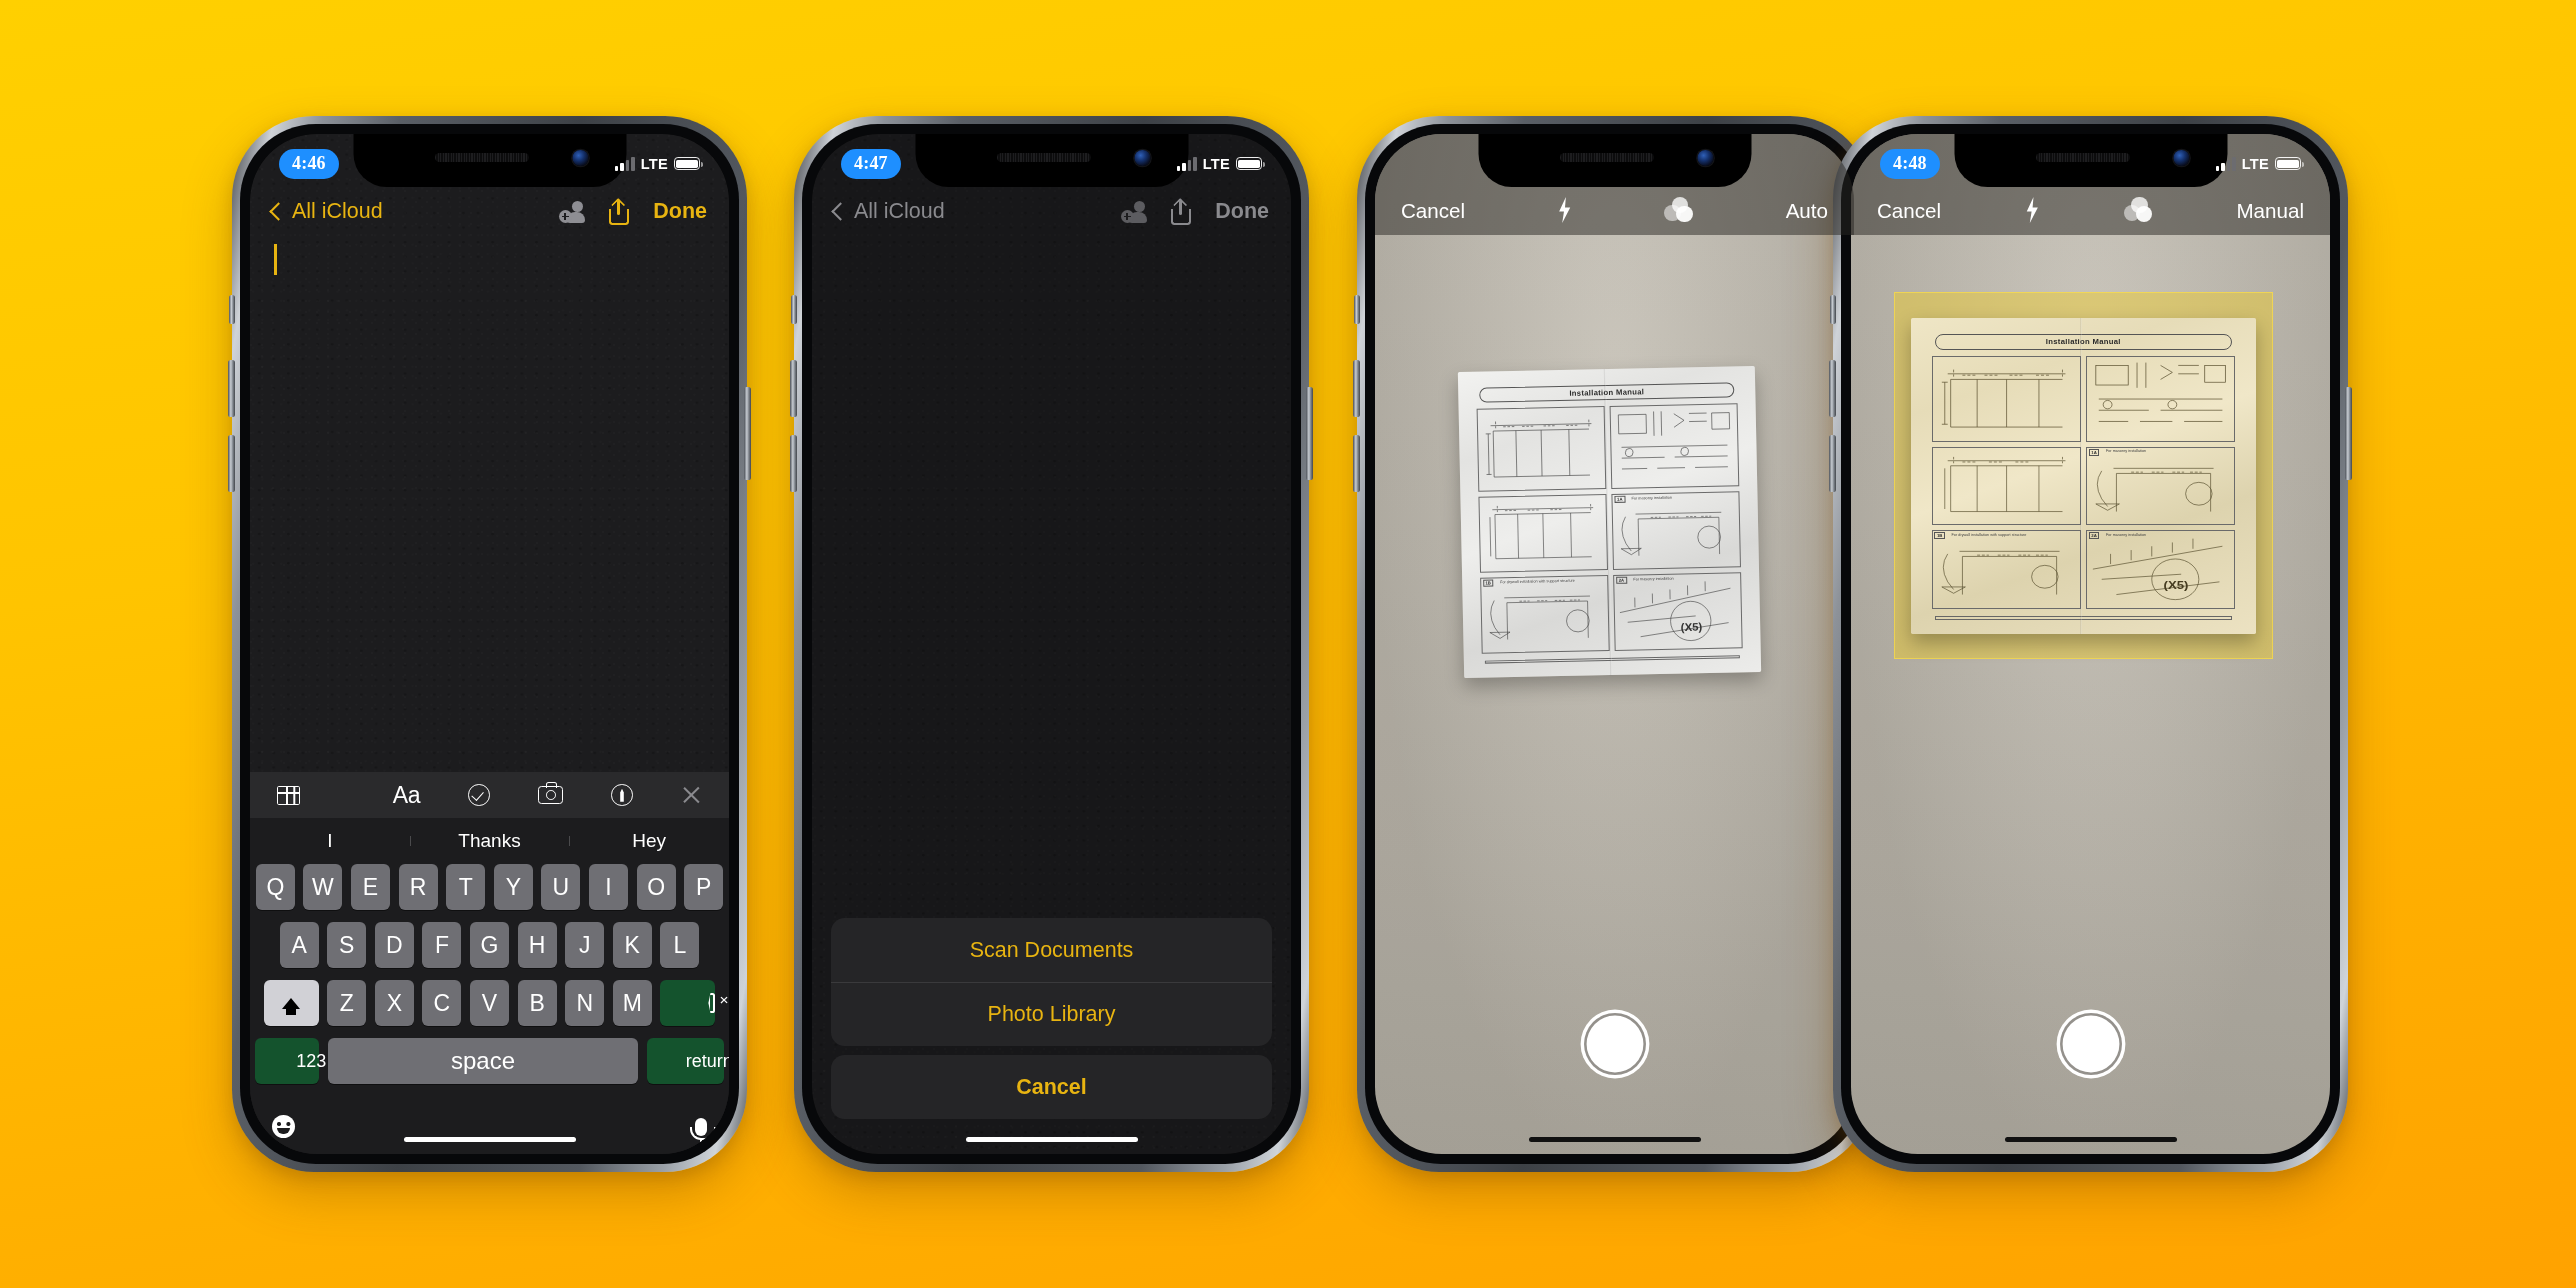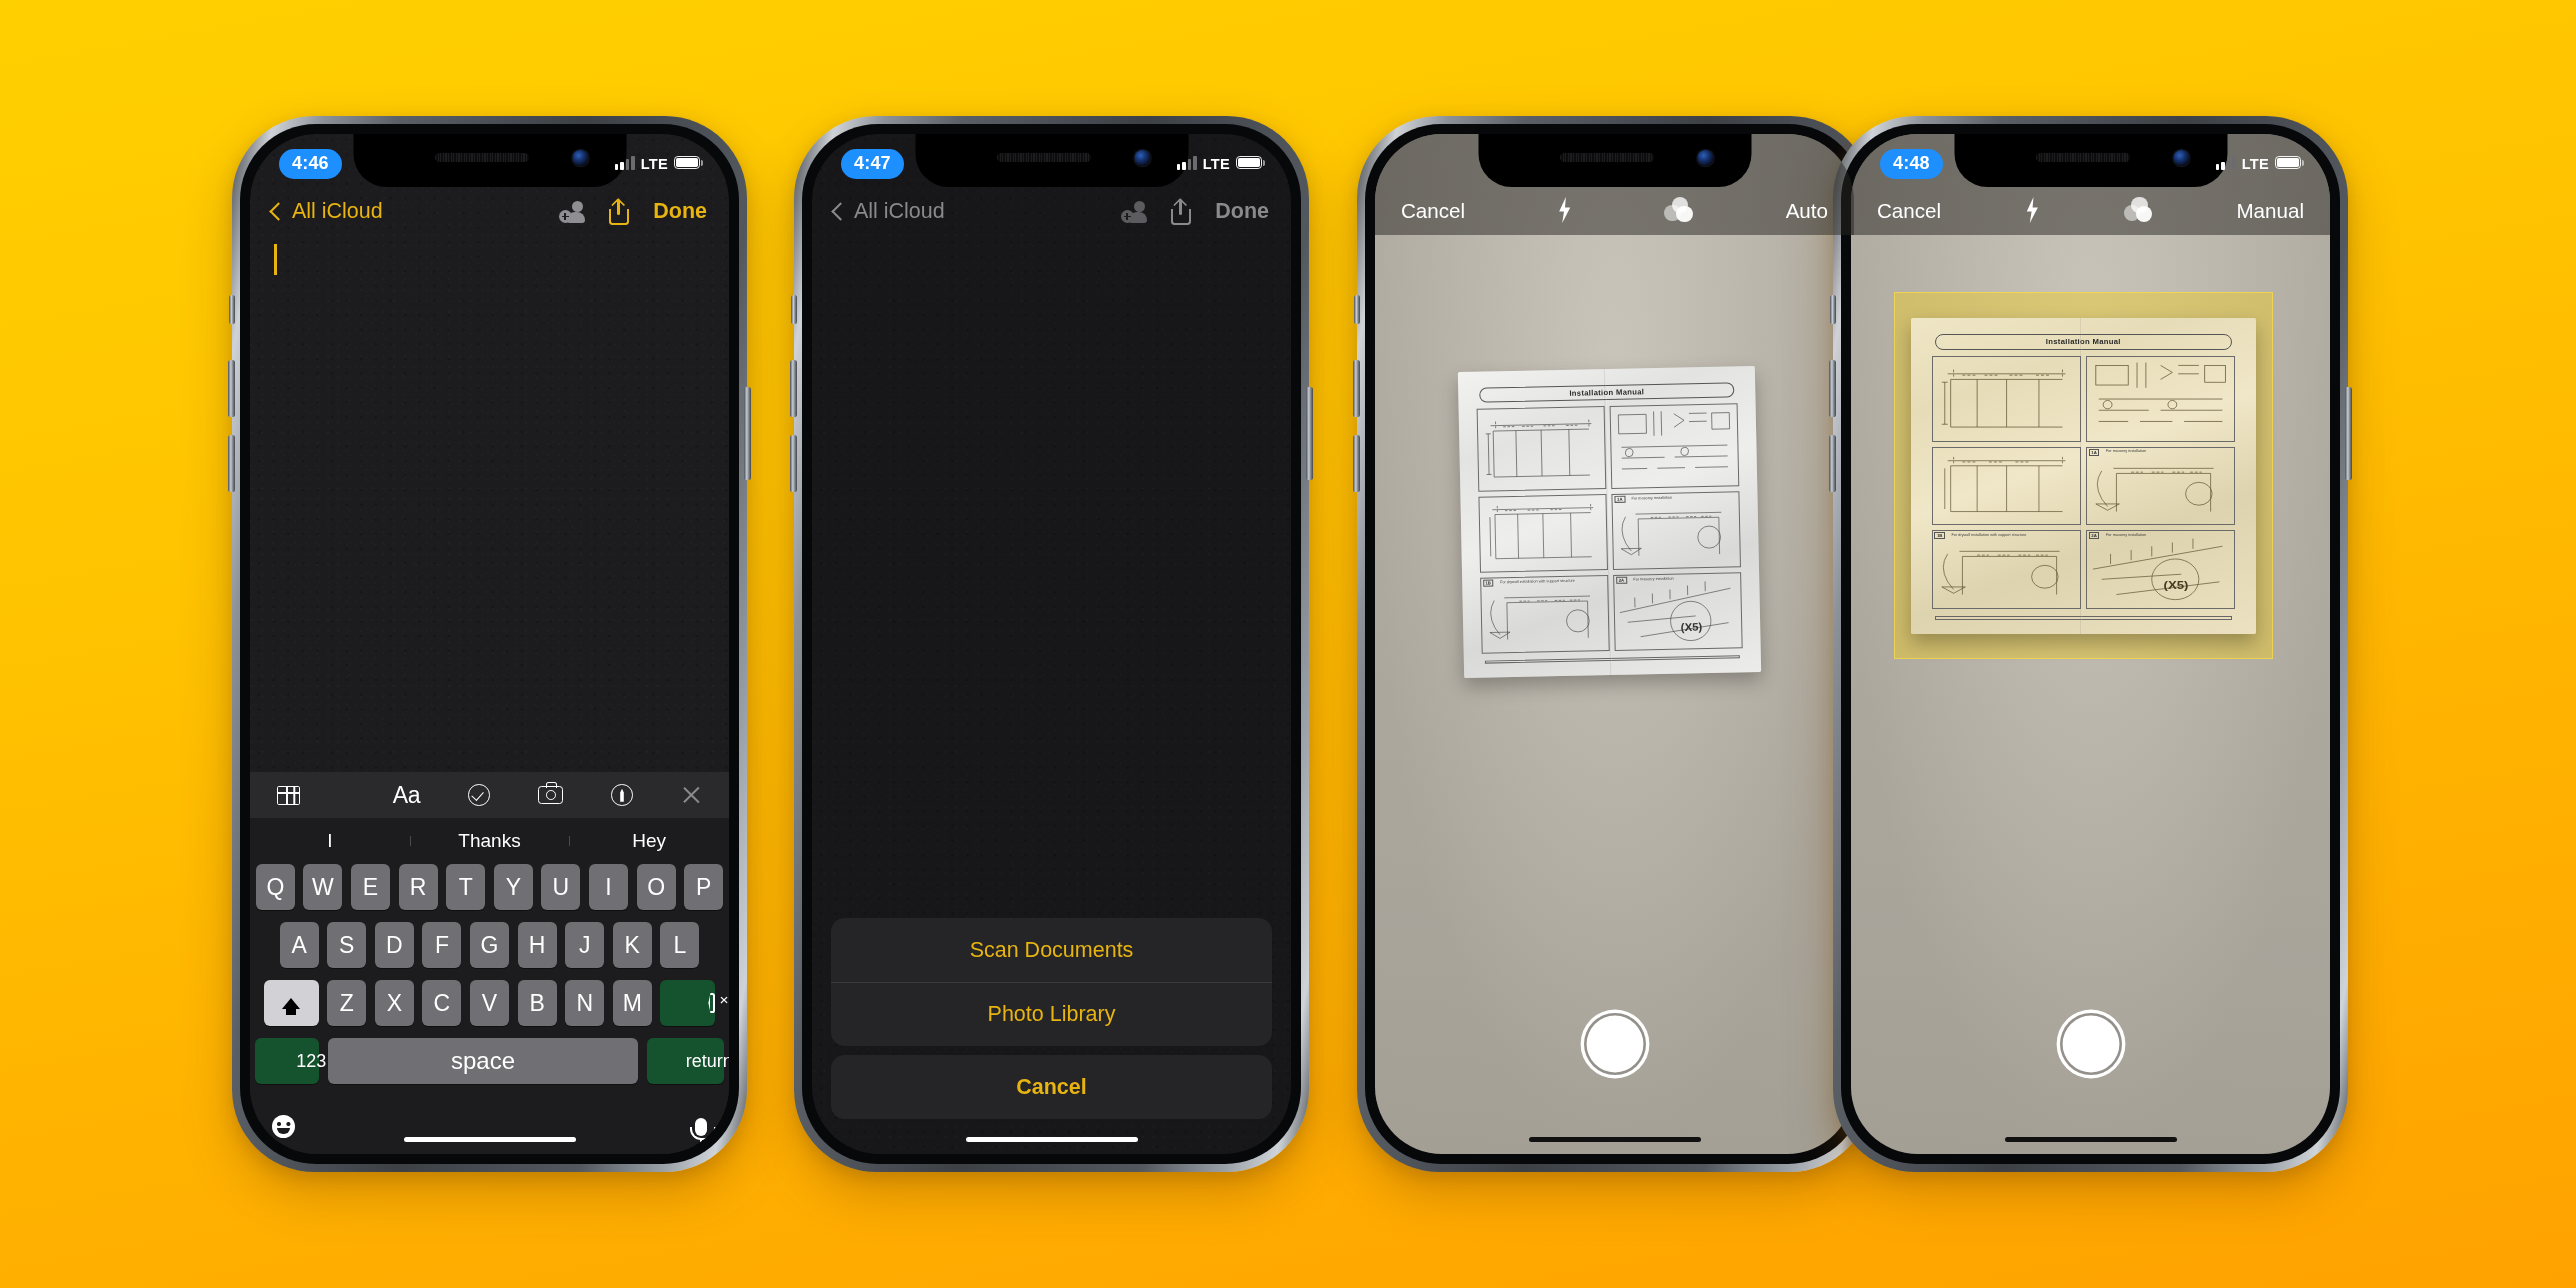"4:46" .time-pill { font-family: none -> Liberation Serif, serif }
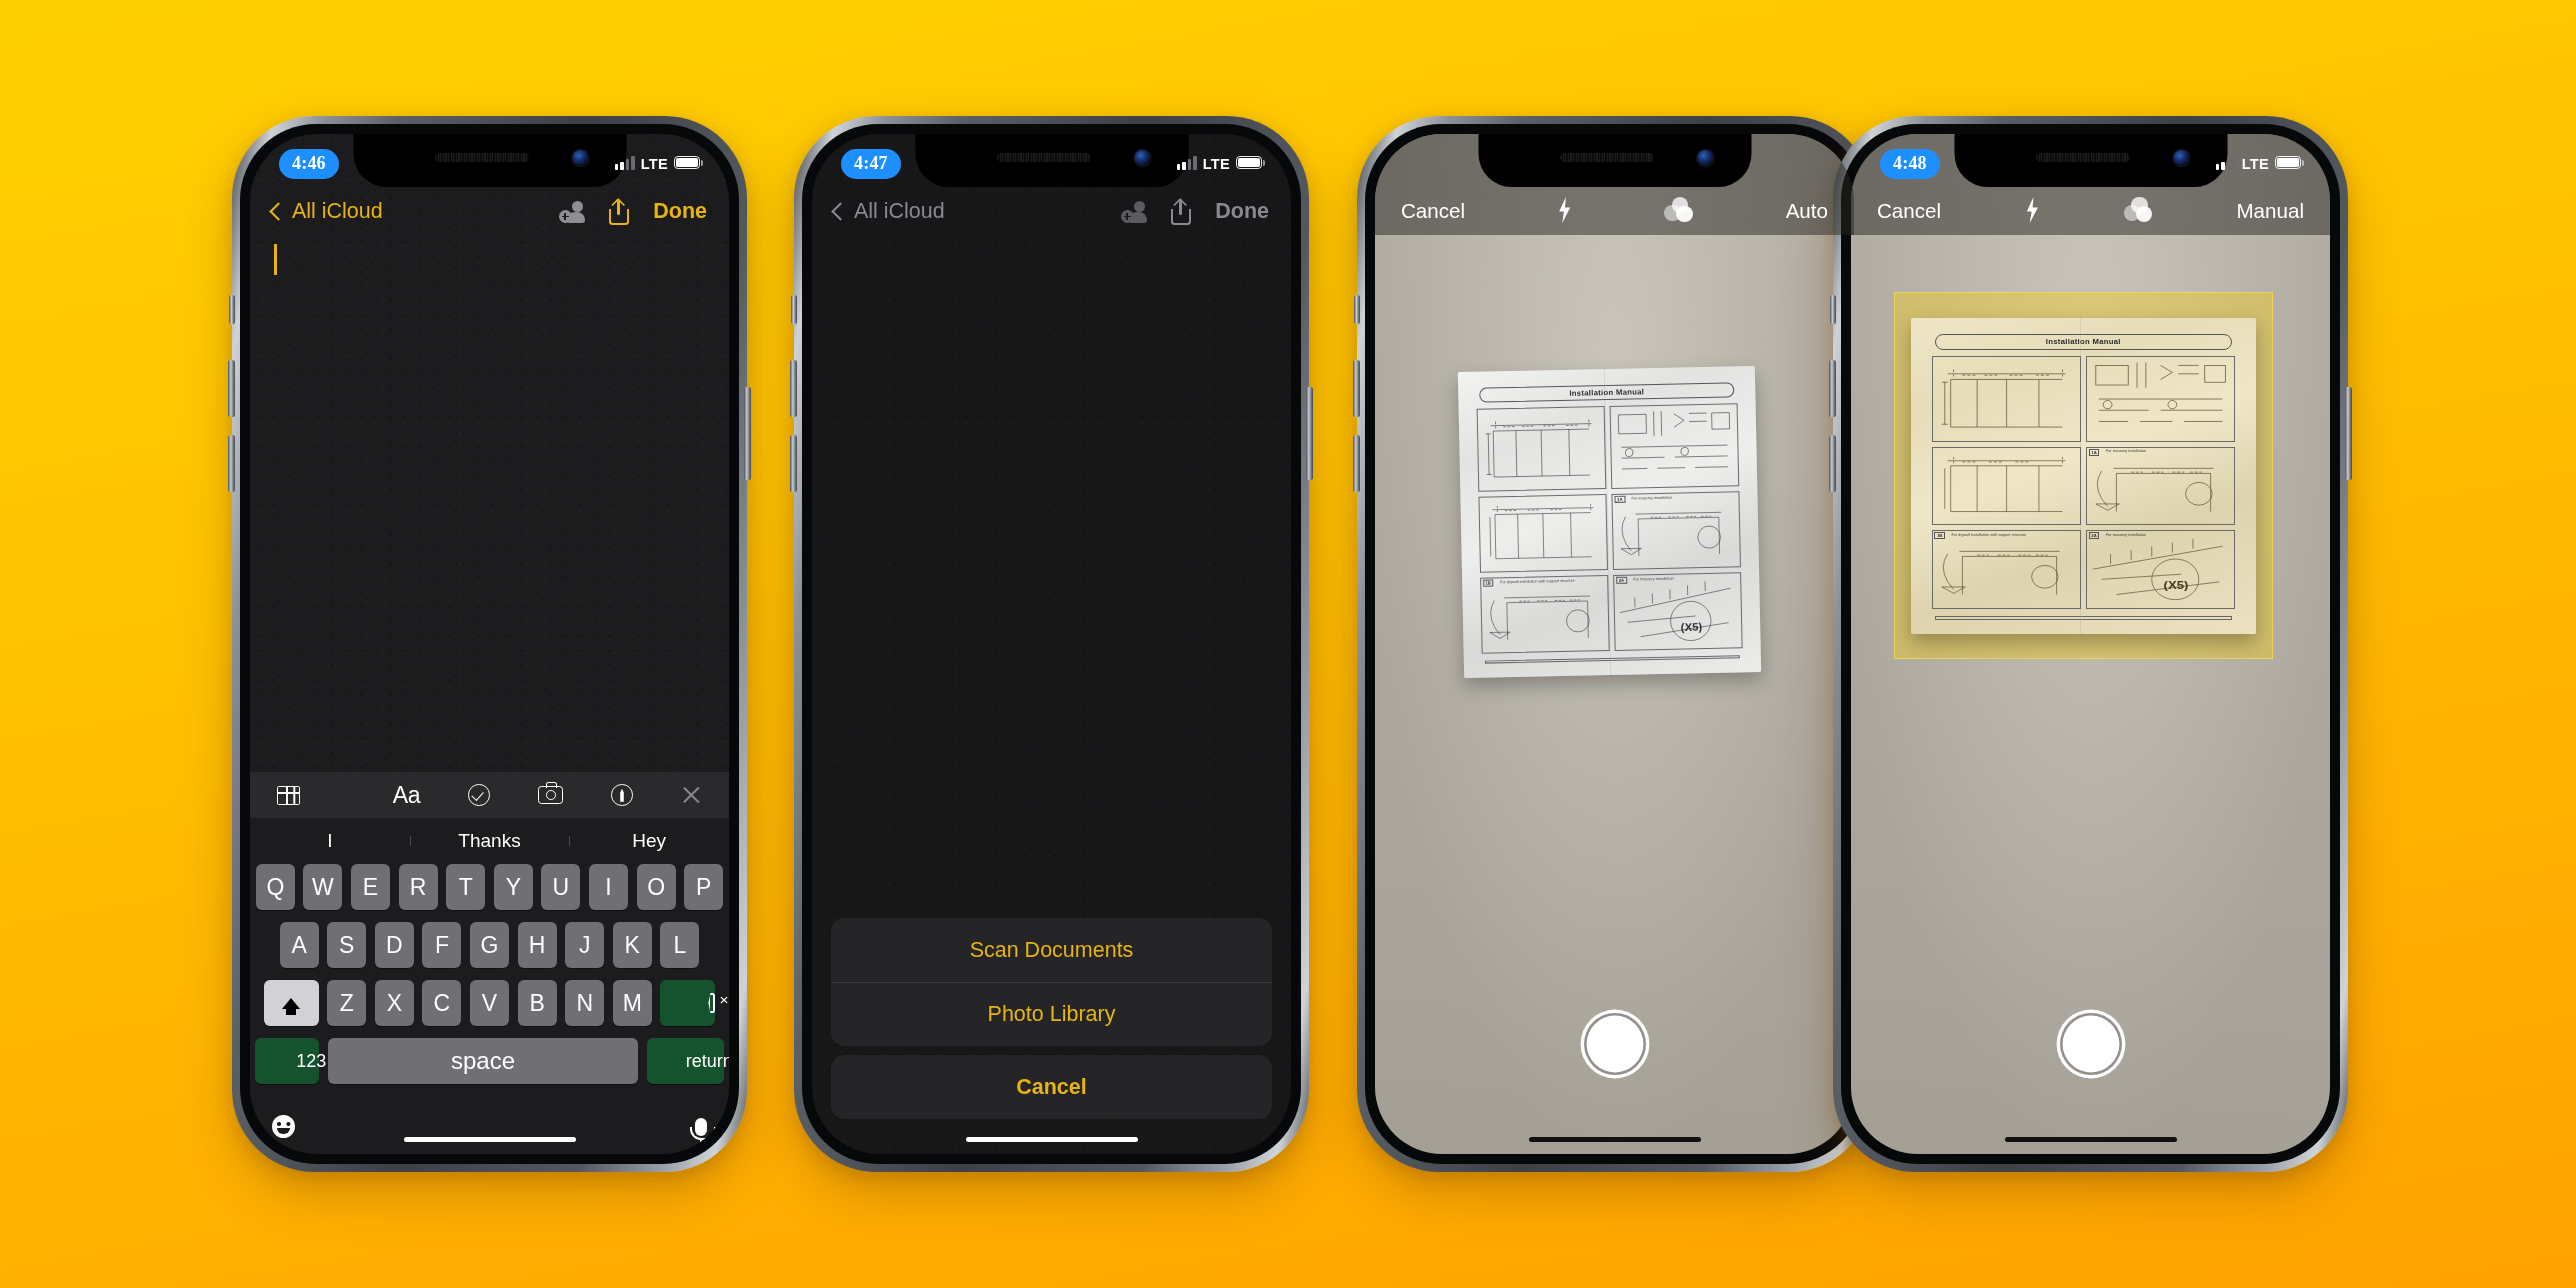"LTE" .status-right { align-items: none -> center }
